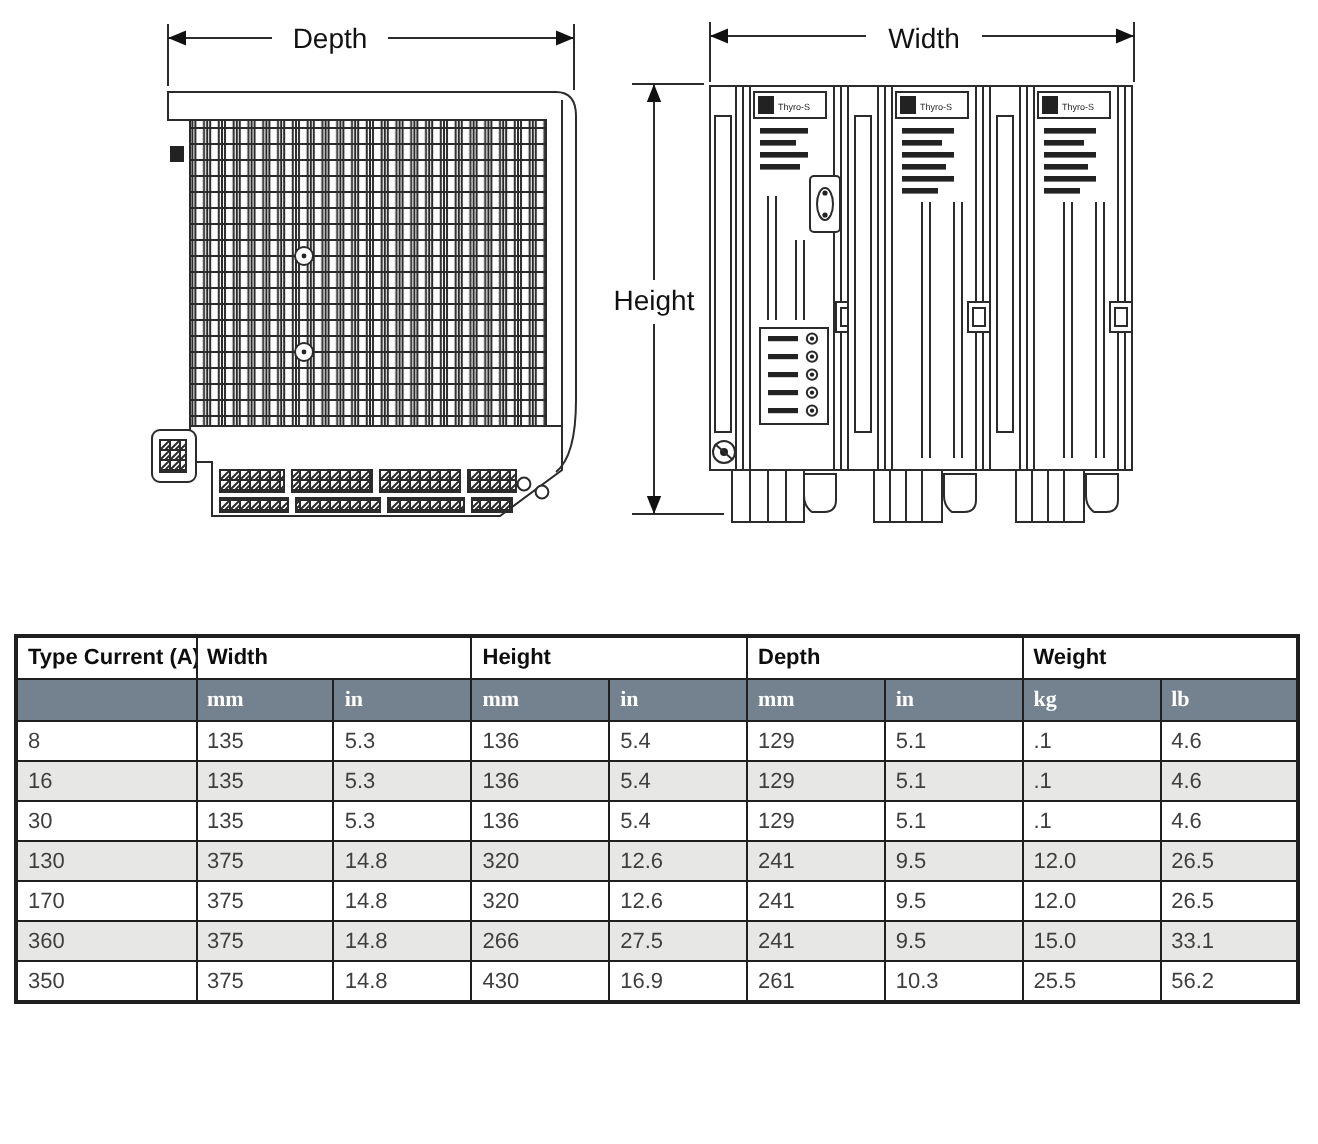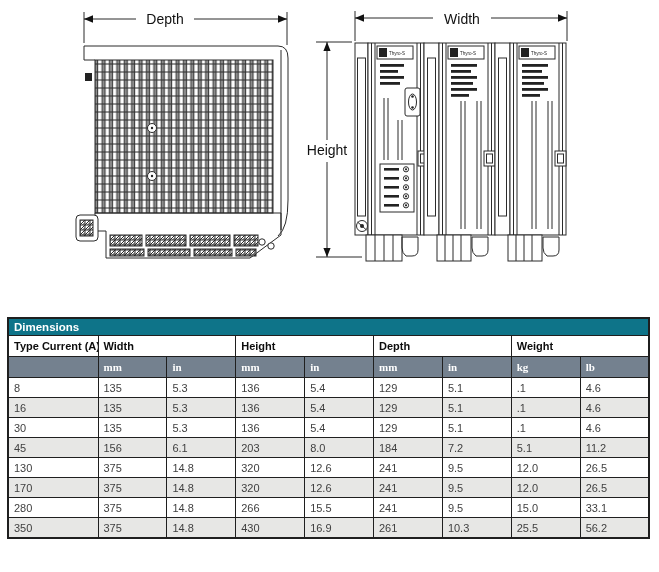"Dimensions" tr.title-row { html: <tr> <th>Dimensions</th> </tr> -> none }
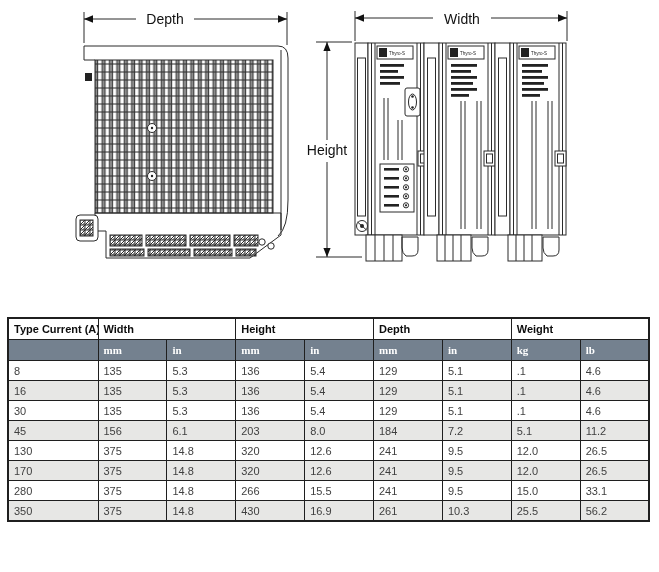"45" tr { html: <tr> <td>45</td> <td>156</td> <td>6.1</td> <td>203</td> <td>8.0</td> <td>184</td> <td>7.2</td> <td>5.1</td> <td>11.2</td> </tr> -> none }
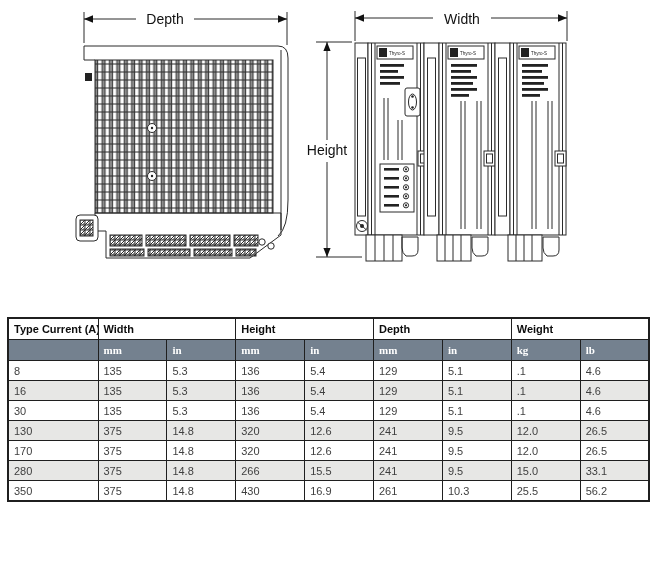"280" td { text: 280 -> 360 }
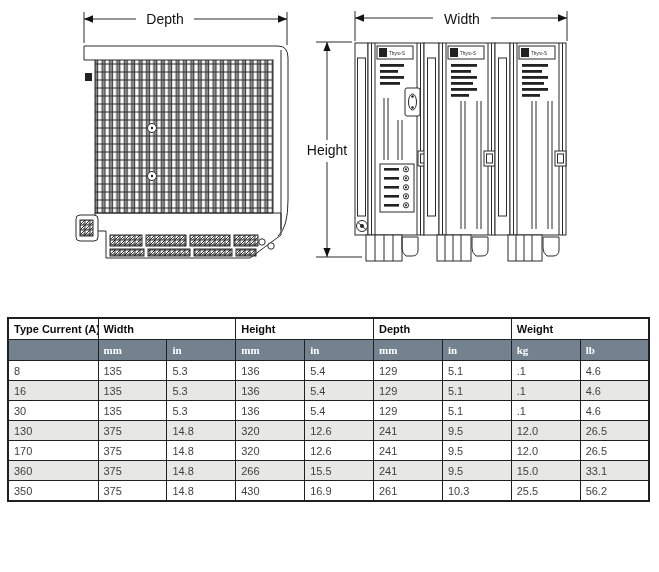"15.5" td { text: 15.5 -> 27.5 }
